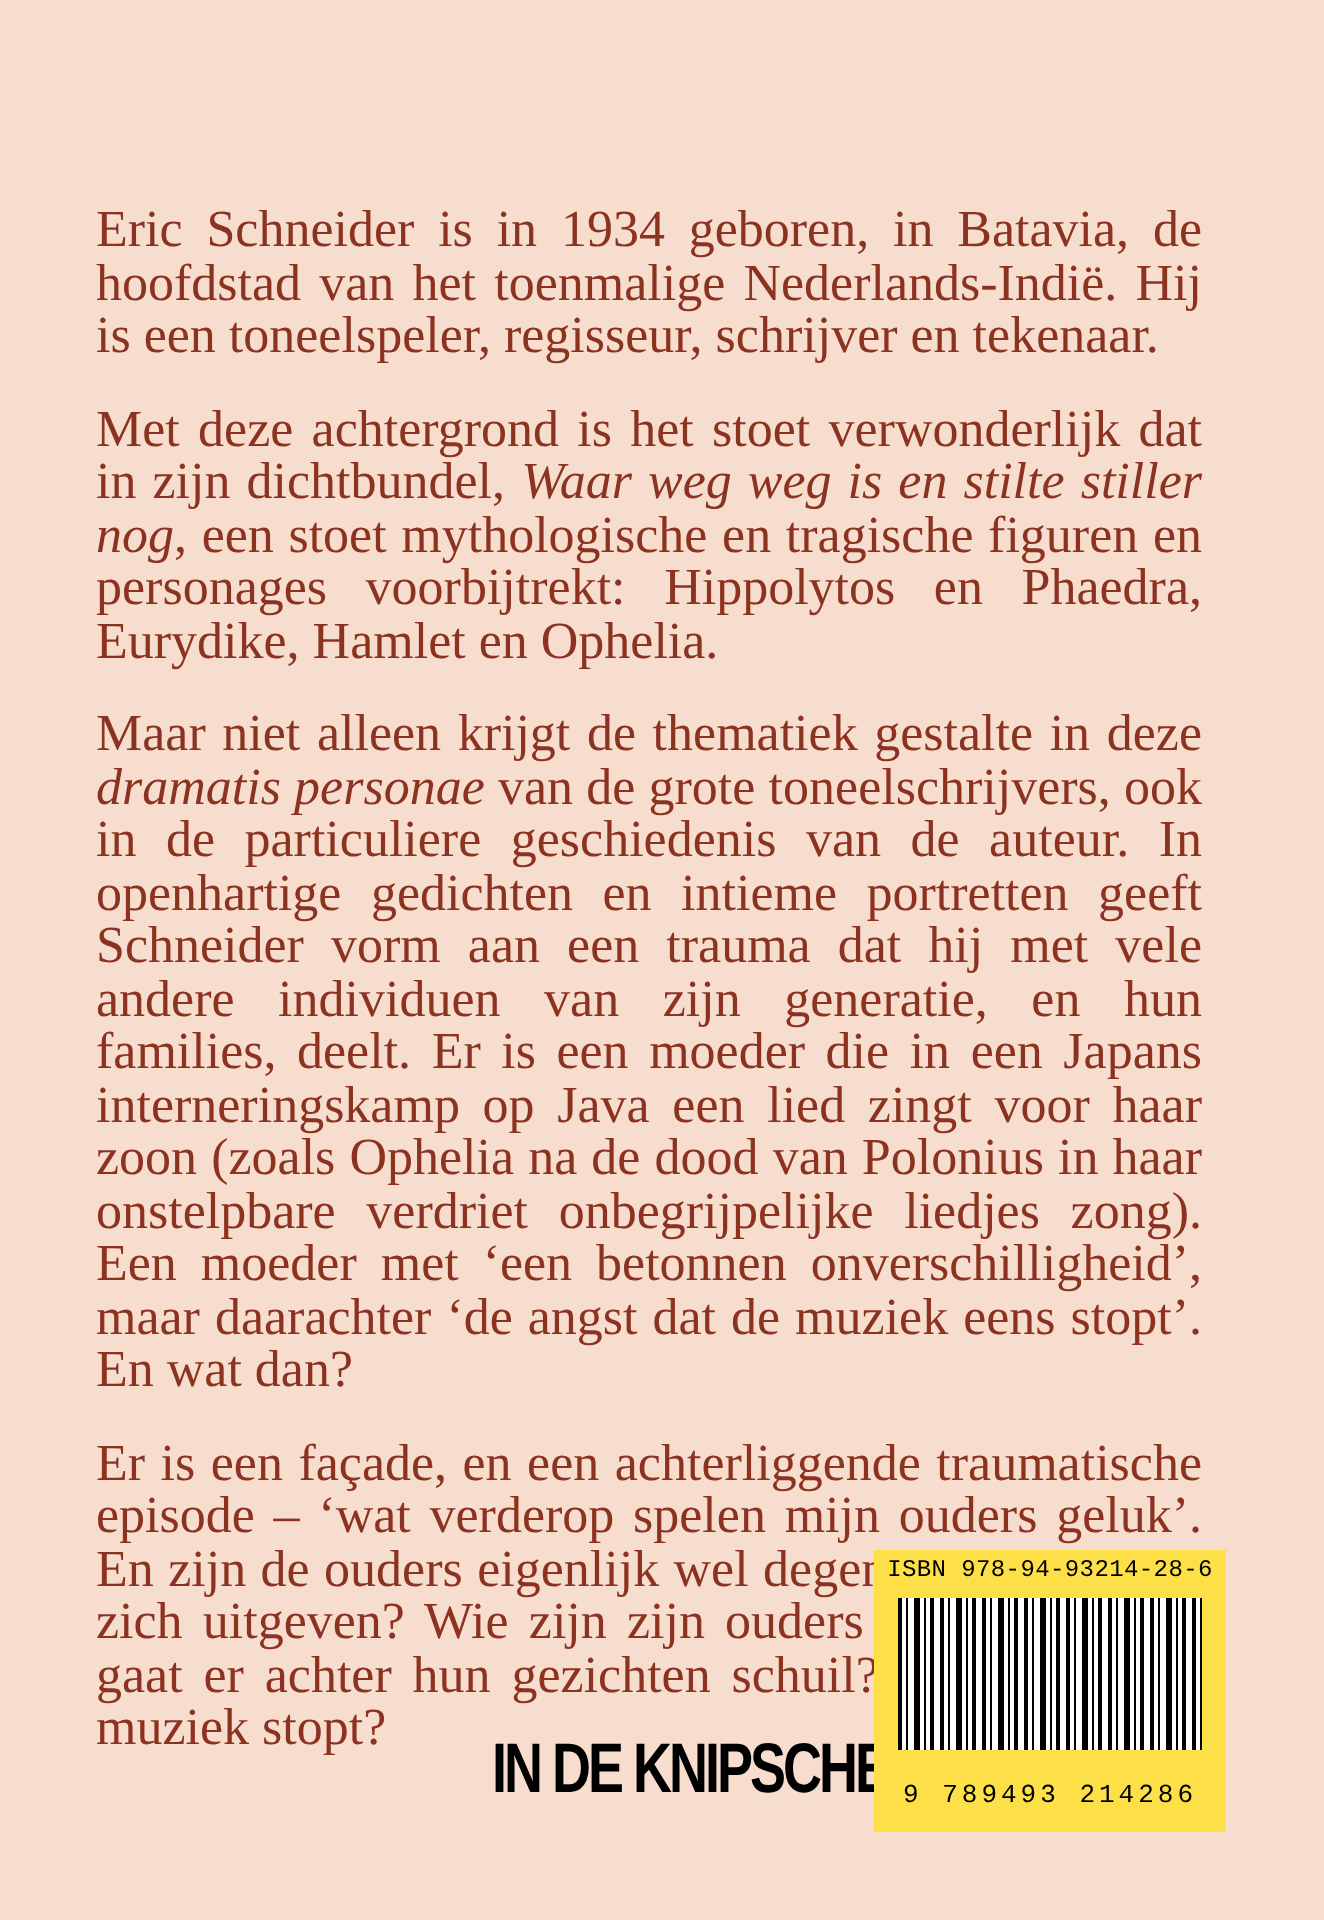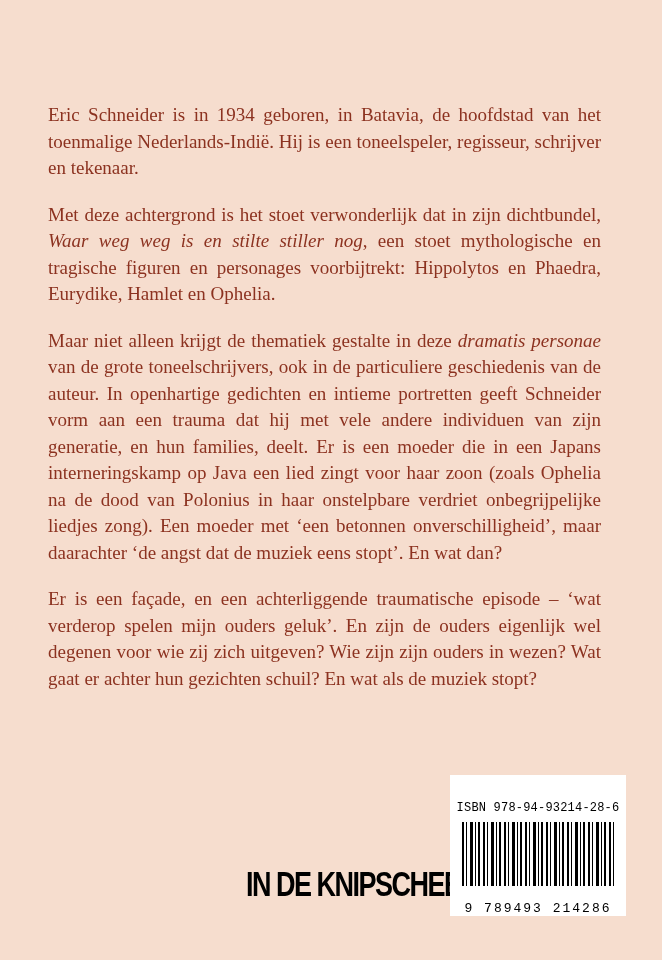"Eric Schneider is in 1934" .blurb { font-size: 19px -> 26px }
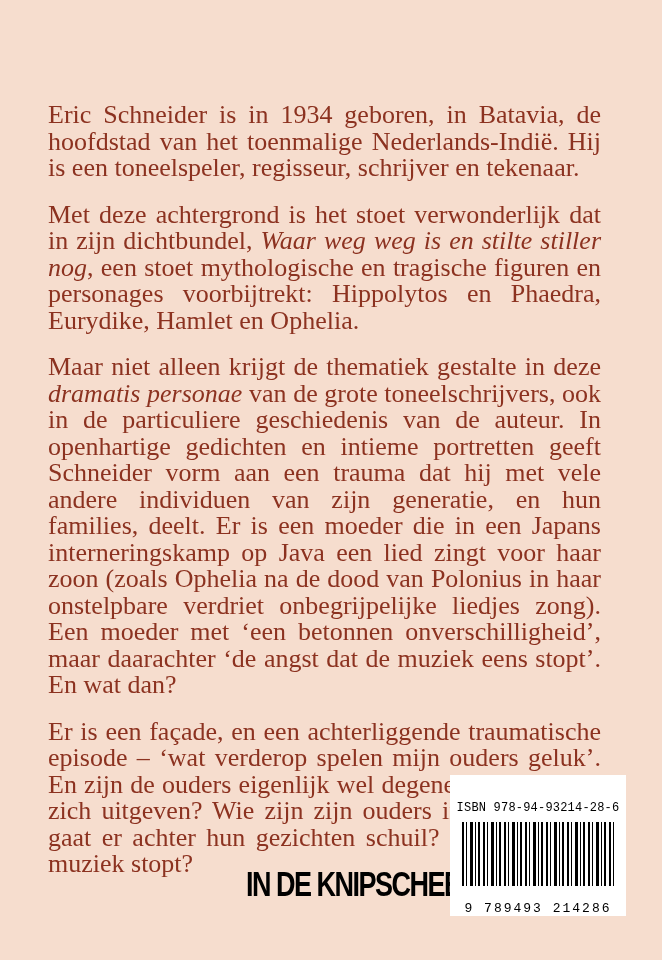"ISBN 978-94-93214-28-6" .barcode-panel { background: #ffffff -> #fde047; padding-top: 26px -> 3px; right: 36px -> 49px }
